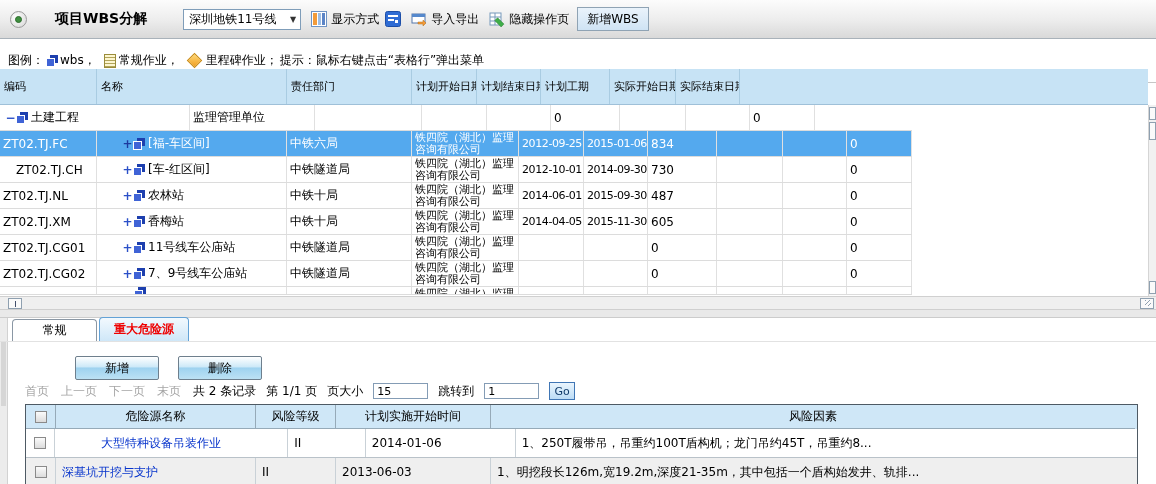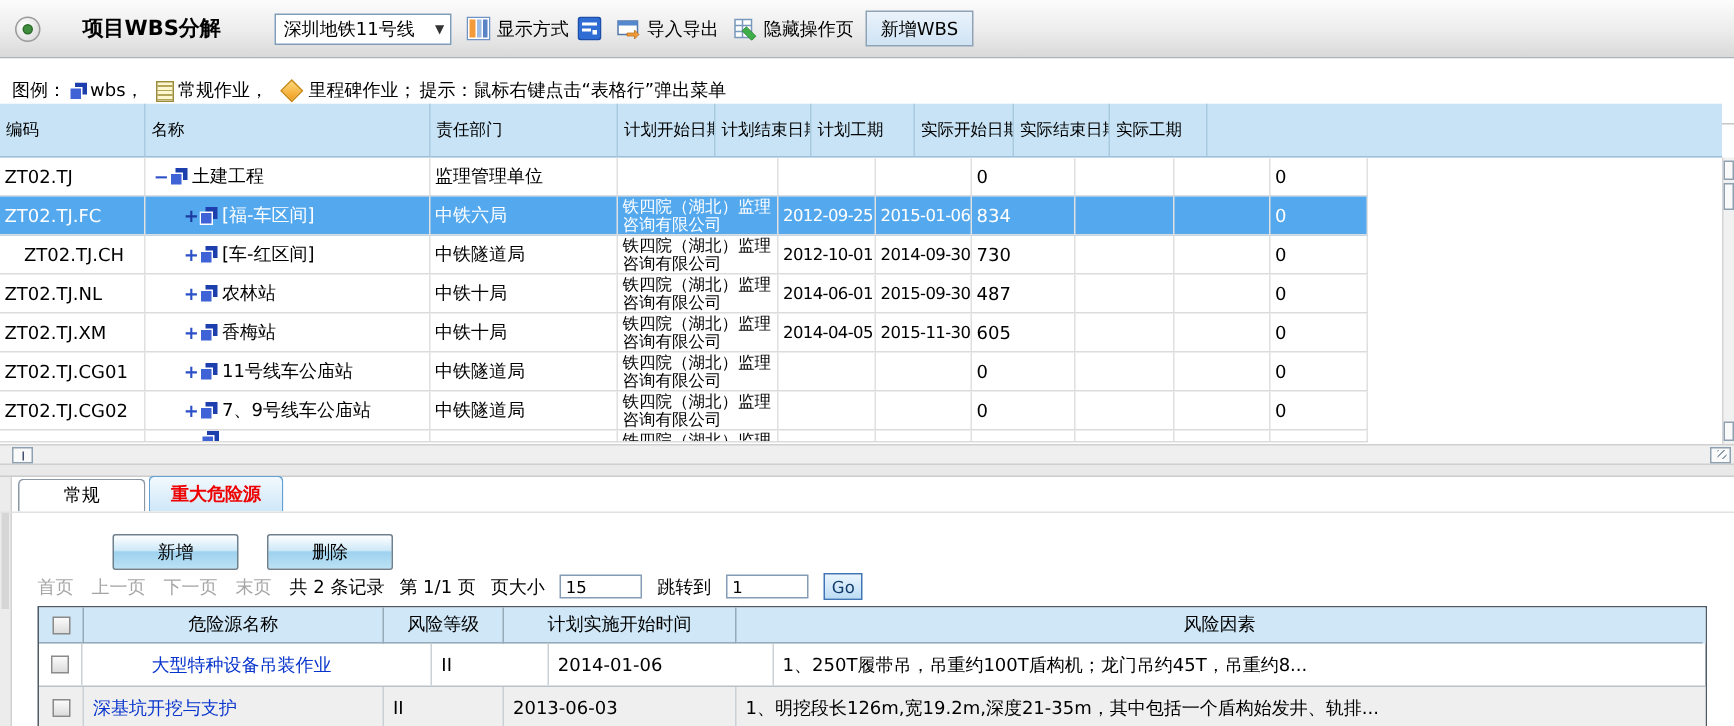"实际工期" div.wh { html: <div>实际工期</div> -> none }
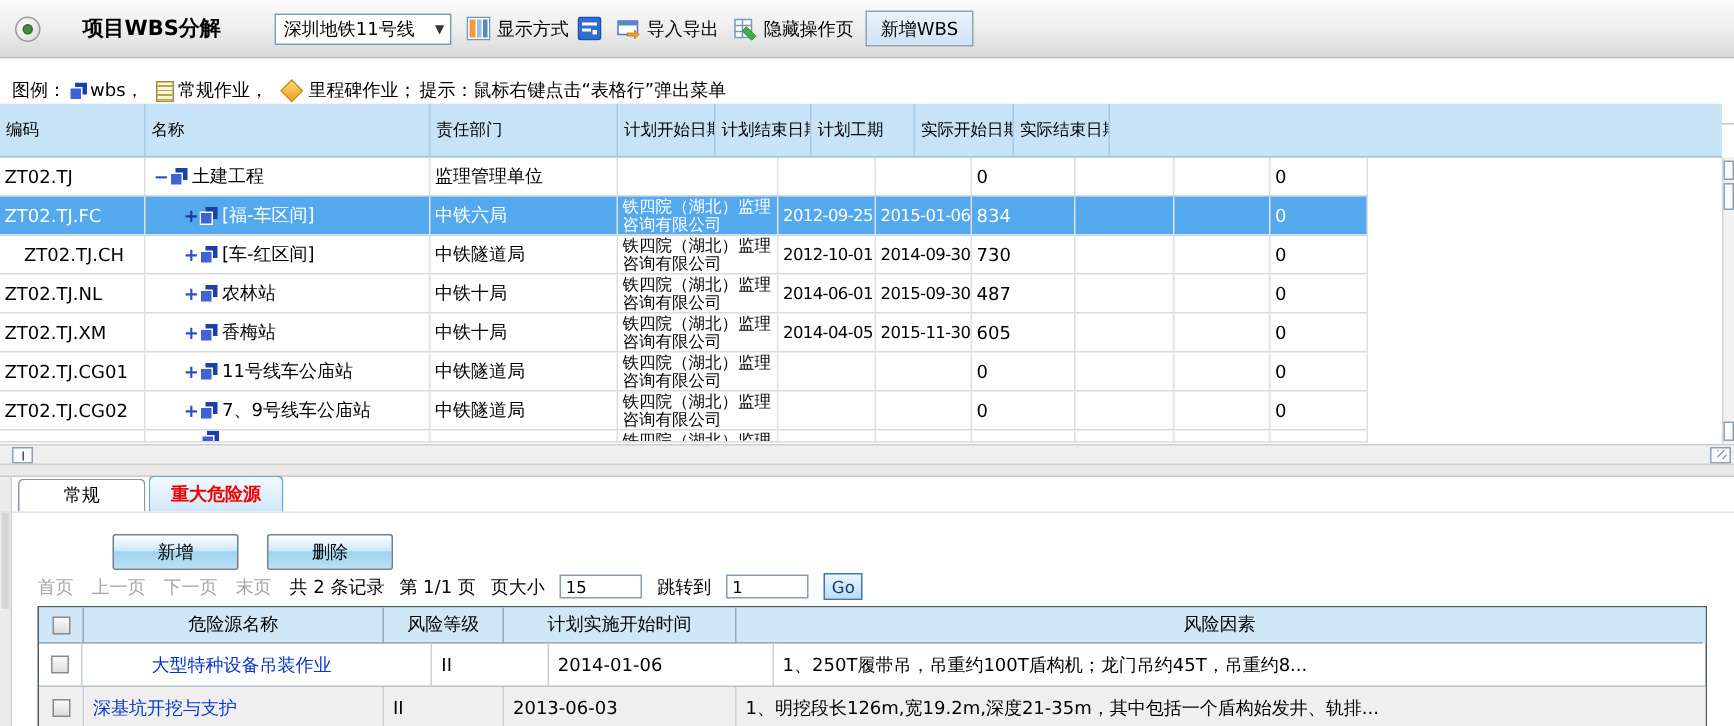"ZT02.TJ" div.wc { html: <div> <span>ZT02.TJ</span> </div> -> none }
